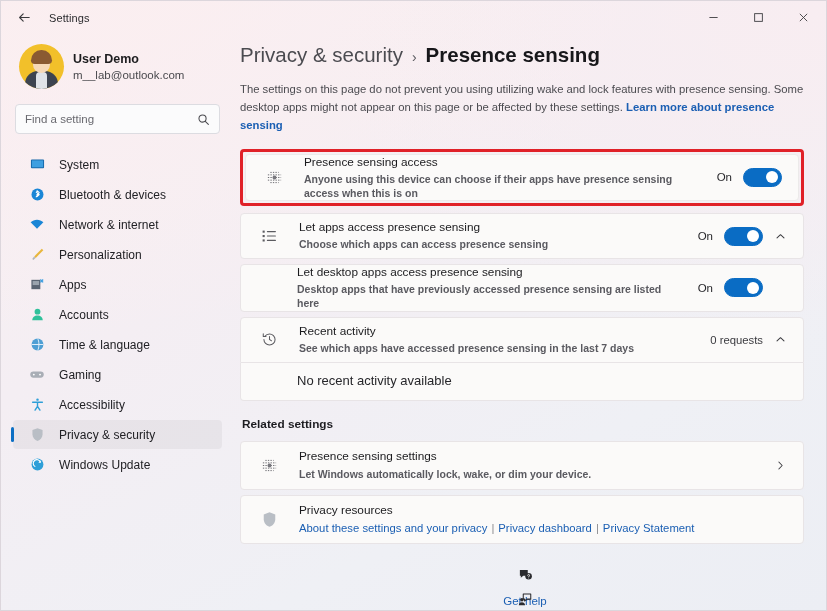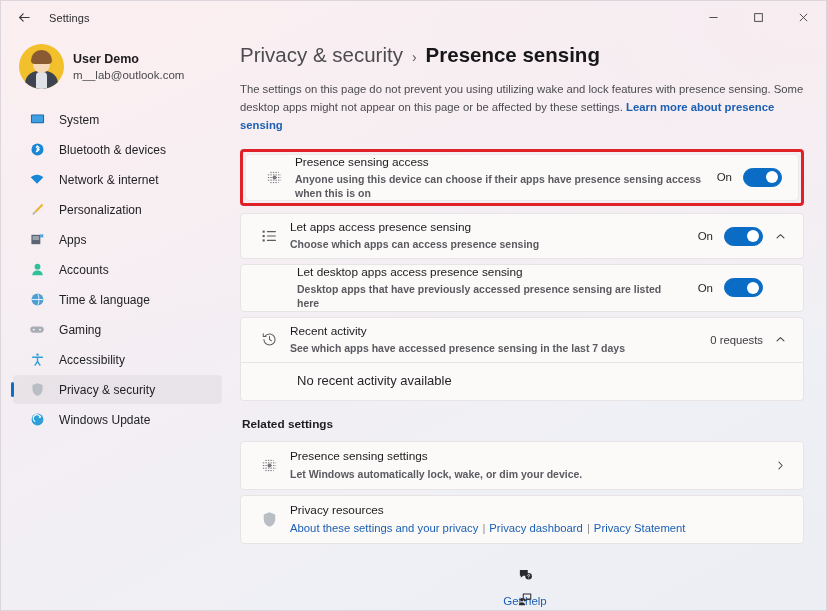"Find a setting" div.searchbox { html: none -> <div> <input> <span> <svg> <circle></circle> <path></path> </svg> </span> </div> }
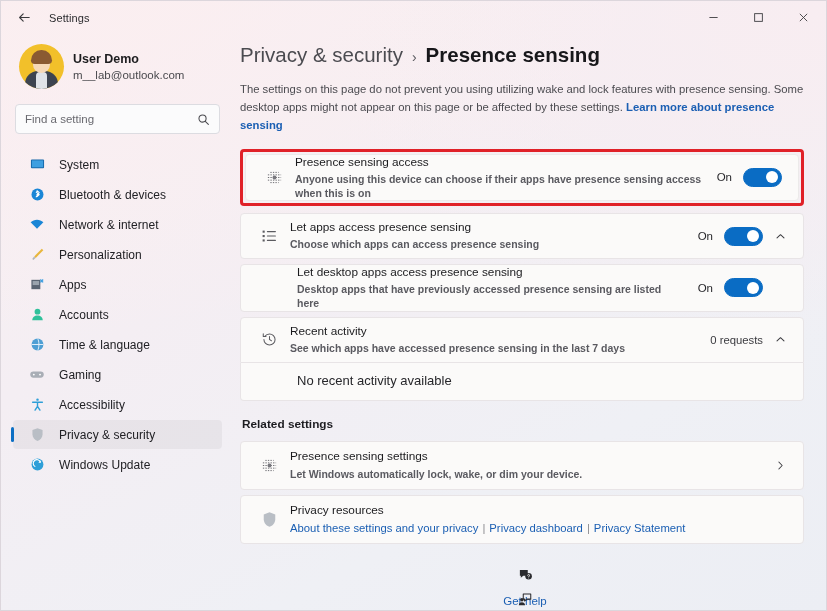"Presence sensing access" .card .c-text { margin-left: 10px -> 19px }
